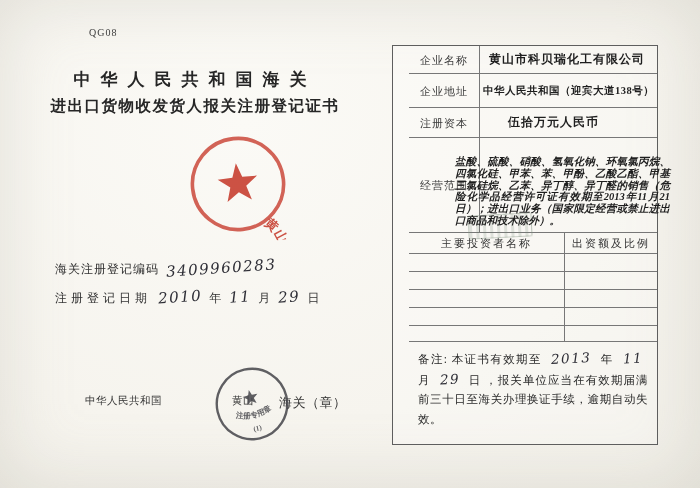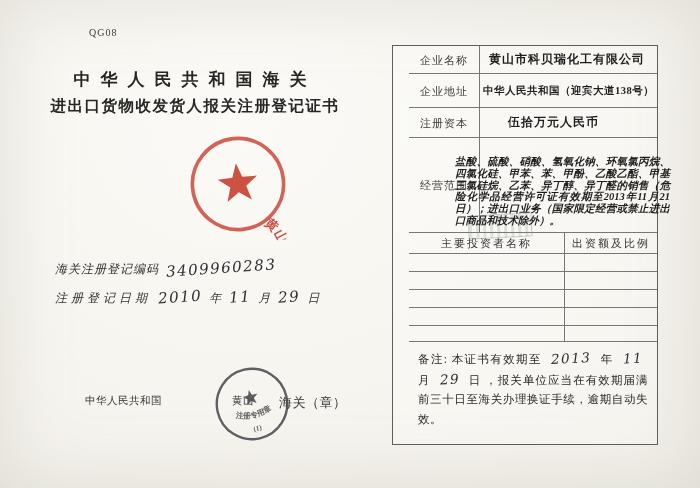"海关注册登记编码" .printed-label { font-style: italic -> none }
